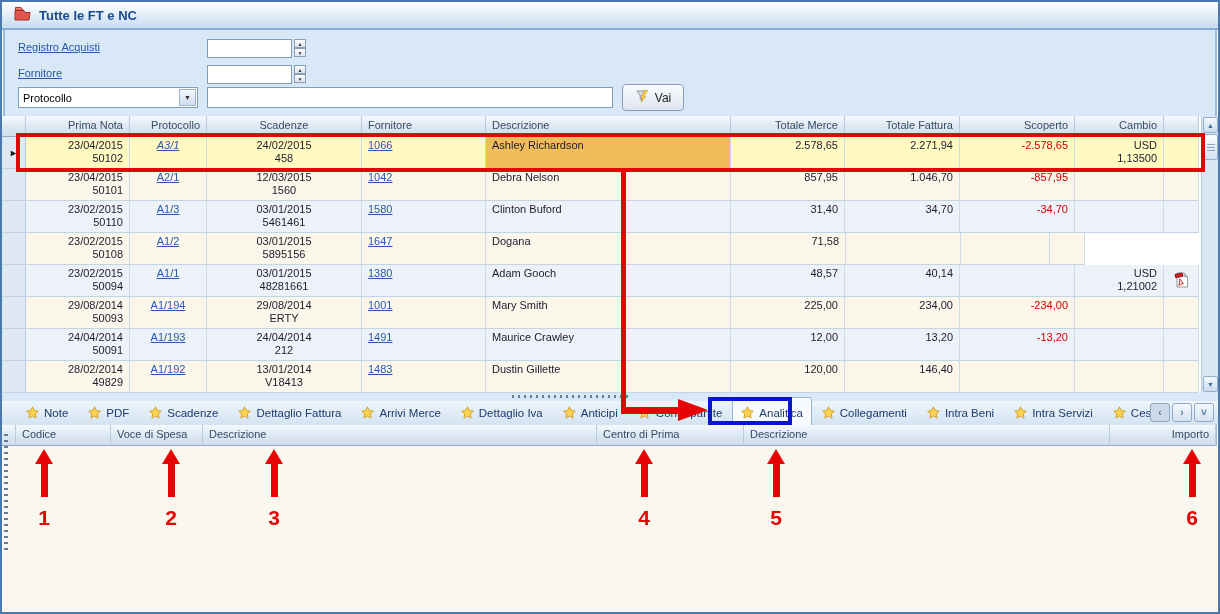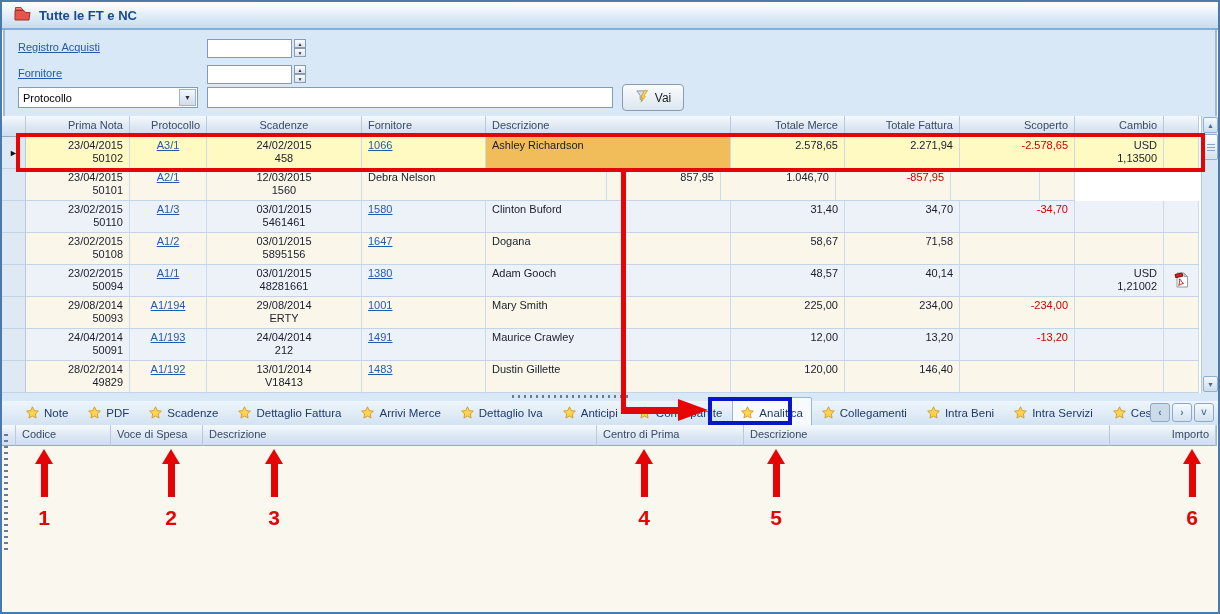"A3/1" div.cell { font-style: none -> italic }
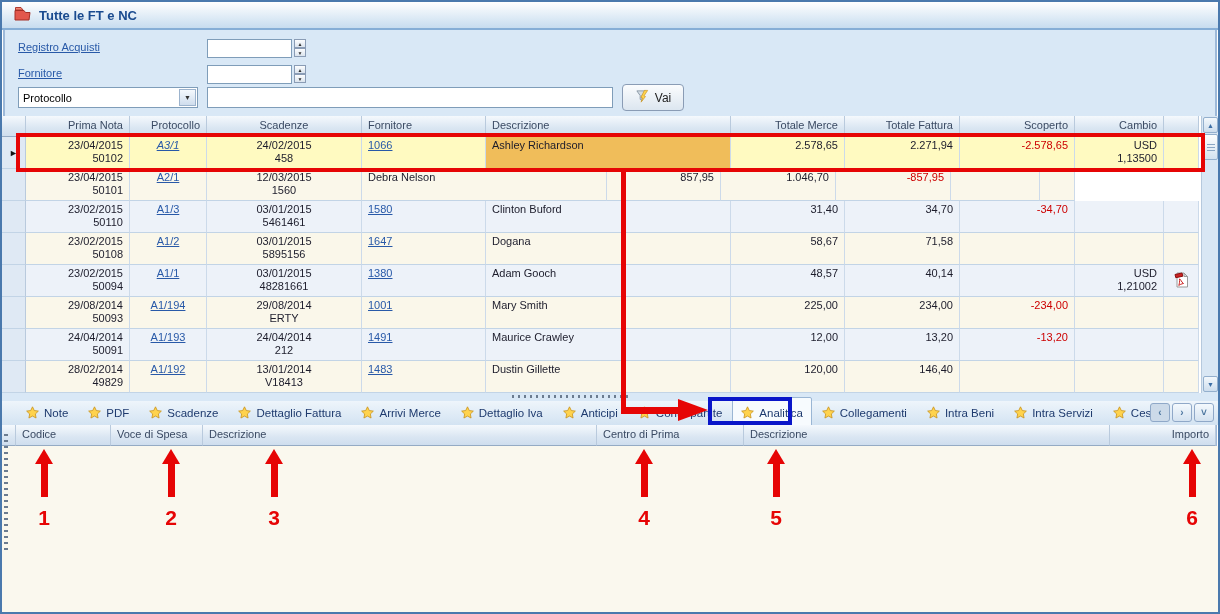"1042" div.cell { html: none -> <div><span>1042</span></div> }
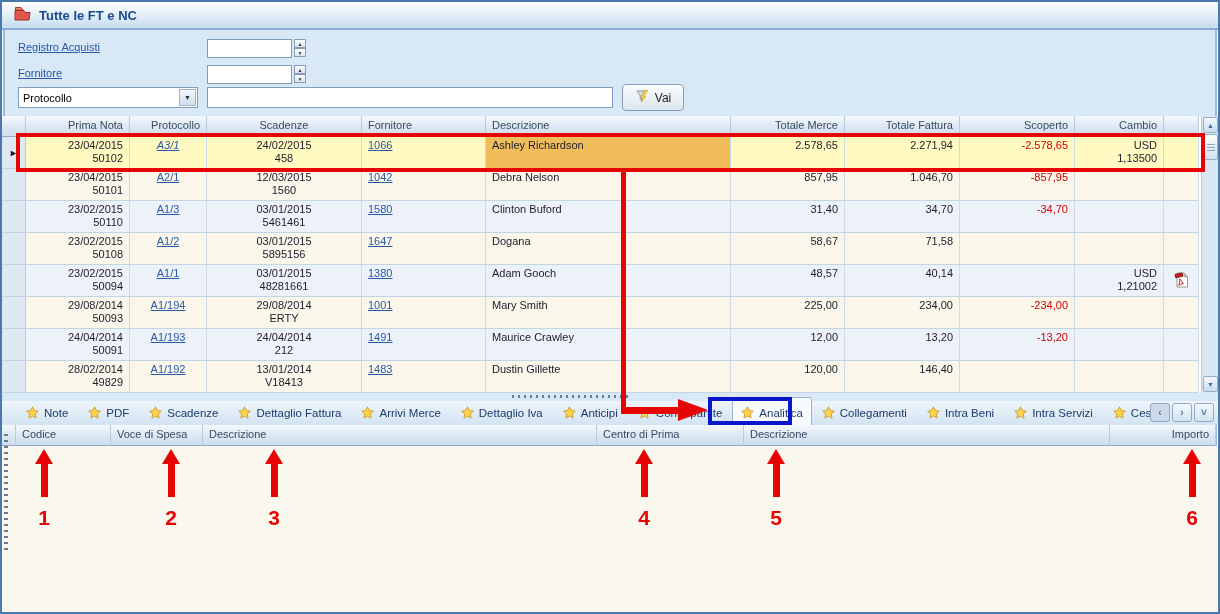"58,67" div.cell { html: <div>58,67</div> -> none }
